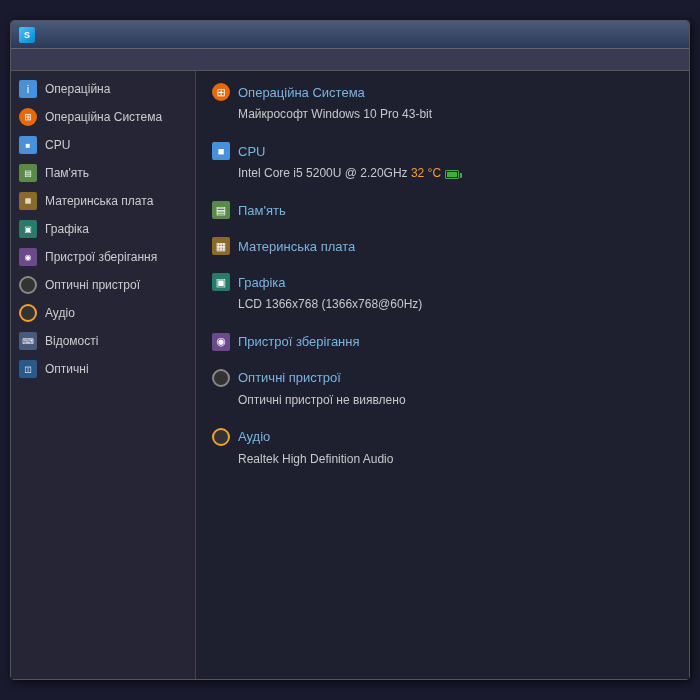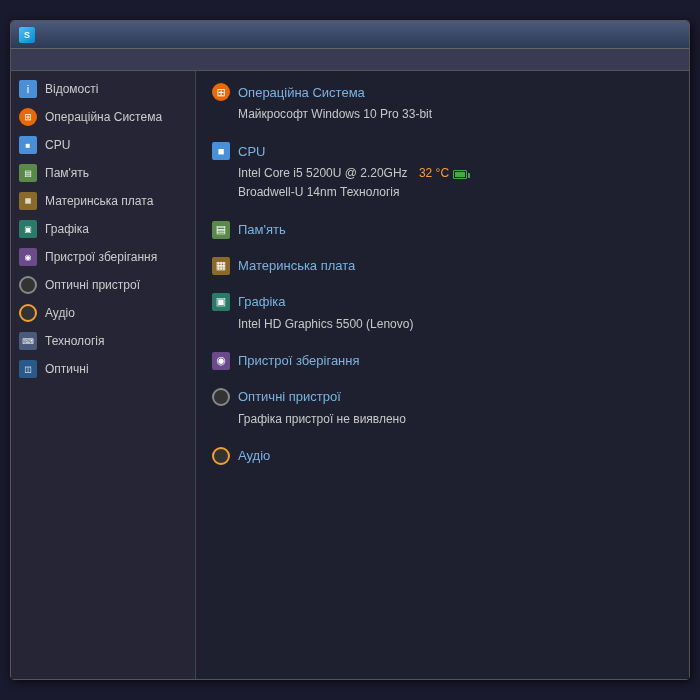"Відомості" span { text: Відомості -> Операційна }
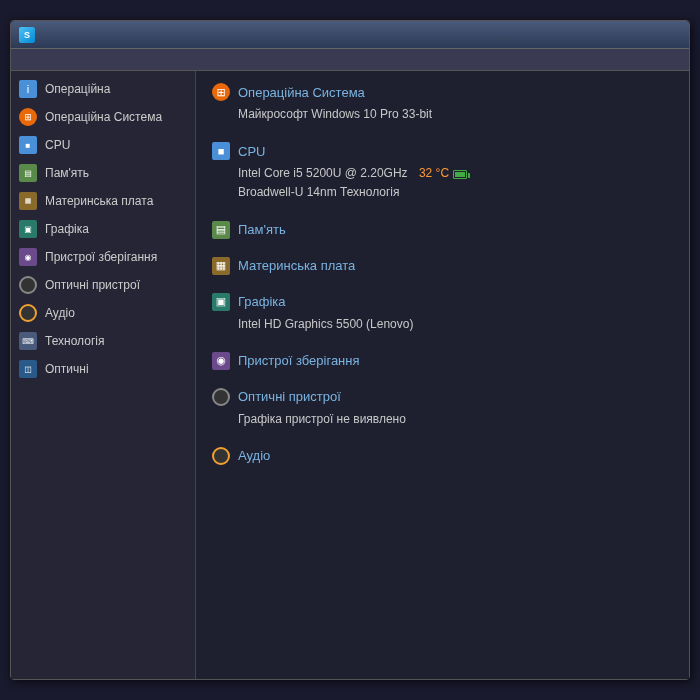"Майкрософт Windows 10 Pro 33-bit" div.section-value { text: 33-bit -> 43-bit }
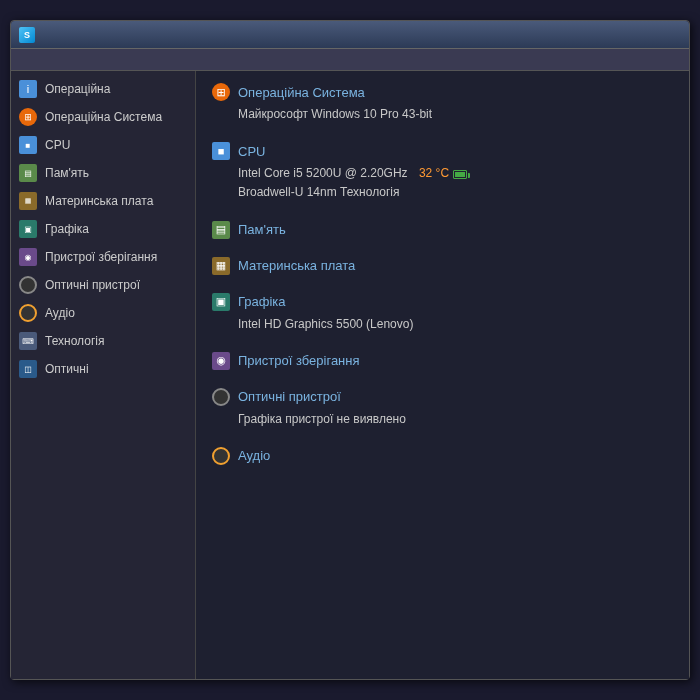"32 °C" .temp-badge { margin-left: 8px -> none }
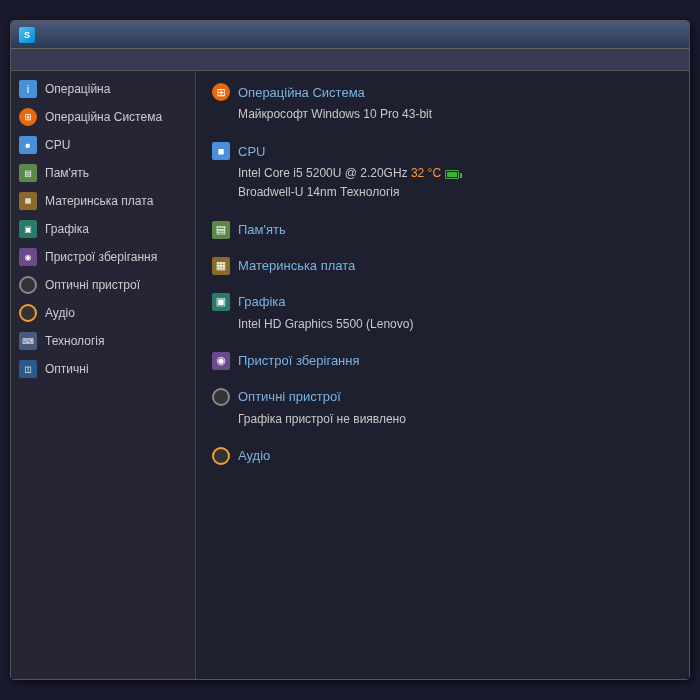"Broadwell-U 14nm Технологія" div.section-value { html: <div>Broadwell-U 14nm Технологія</div> -> none }
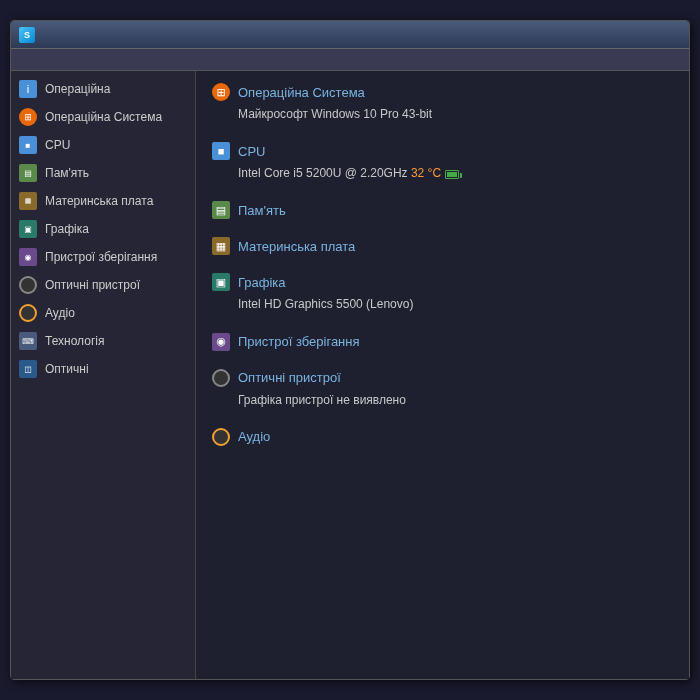"LCD 1366x768 (1366x768@60Hz)" div.section-value { html: none -> <div>LCD 1366x768 (1366x768@60Hz)</div> }
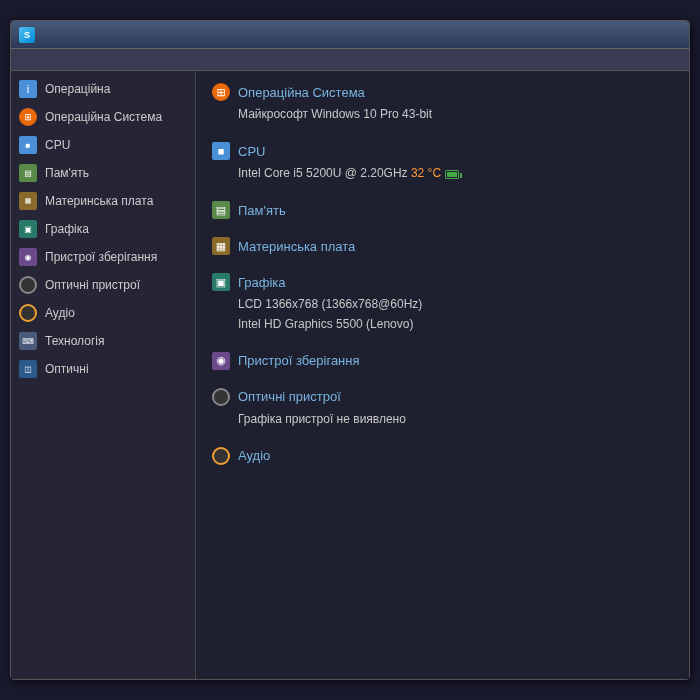"Intel HD Graphics 5500 (Lenovo)" div.section-value { html: <div>Intel HD Graphics 5500 (Lenovo)</div> -> none }
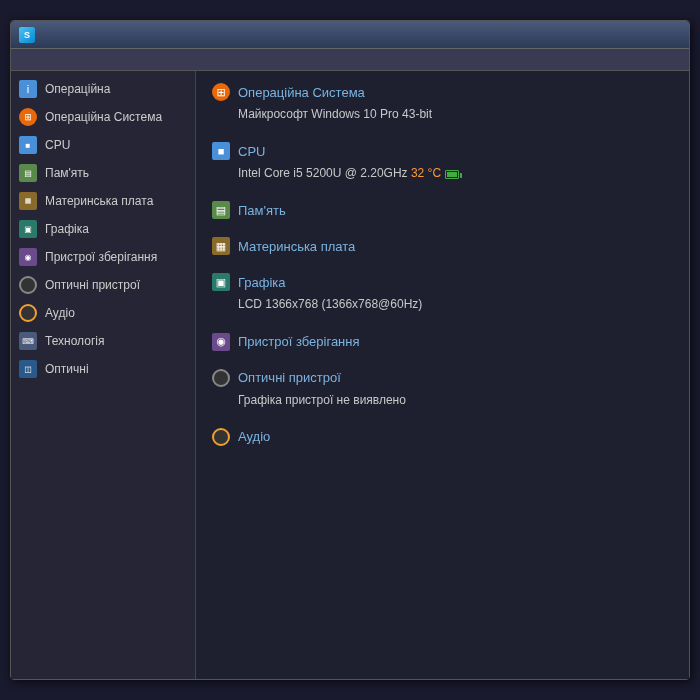"Технологія" span { text: Технологія -> Відомості }
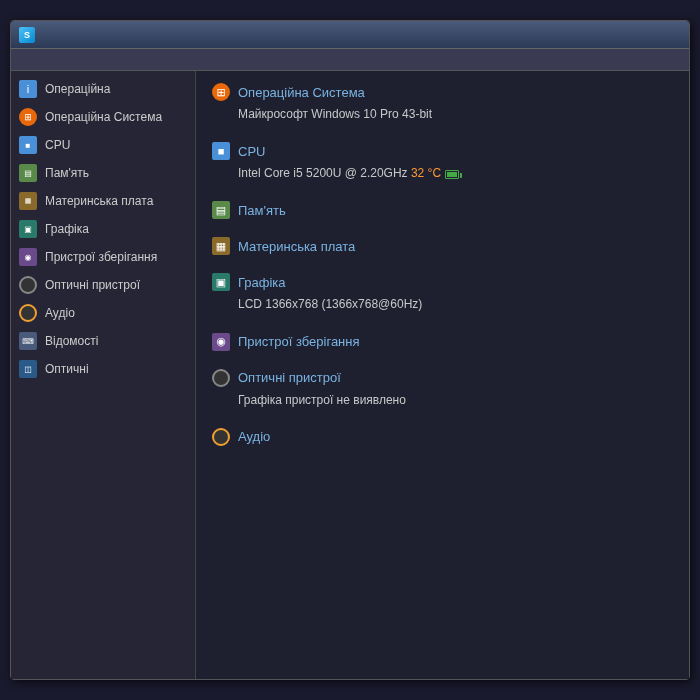"Графіка пристрої не виявлено" div.section-value { text: Графіка -> Оптичні }
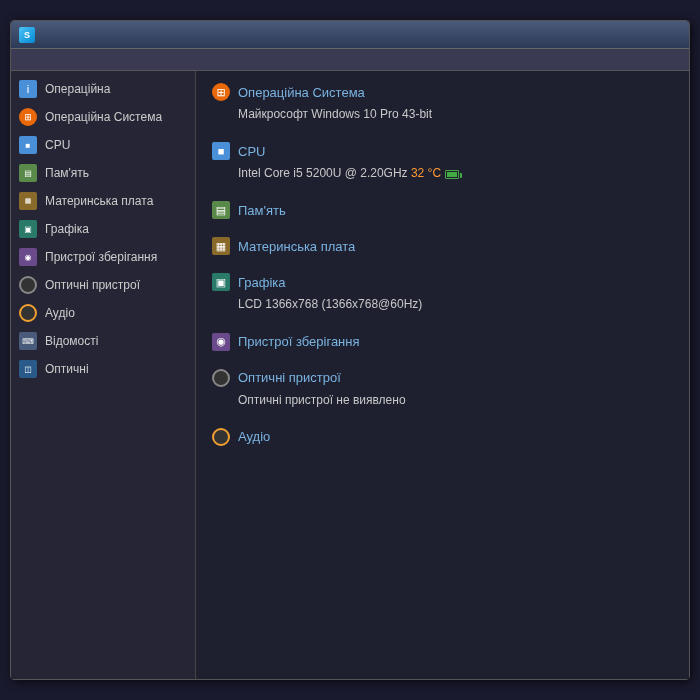"Realtek High Definition Audio" div.section-value { html: none -> <div>Realtek High Definition Audio</div> }
